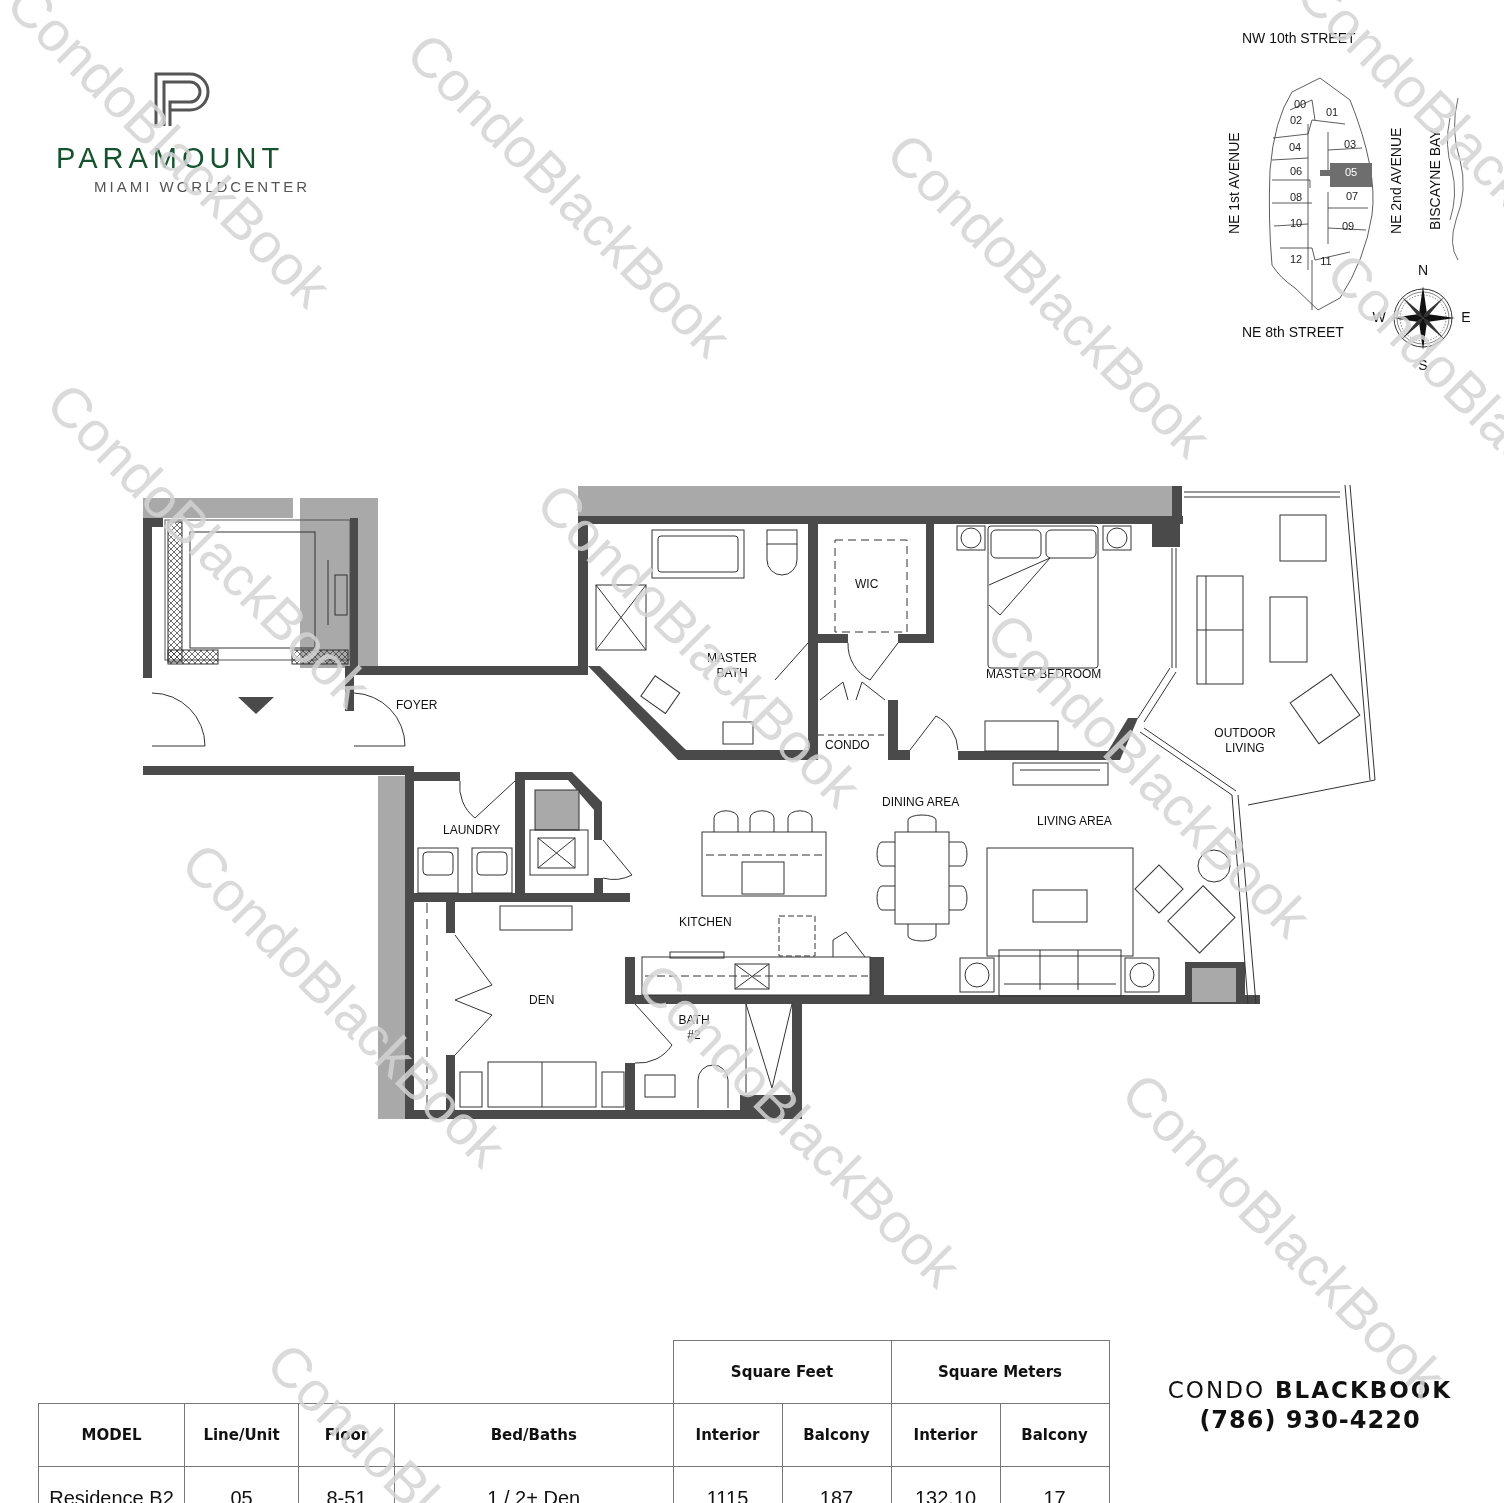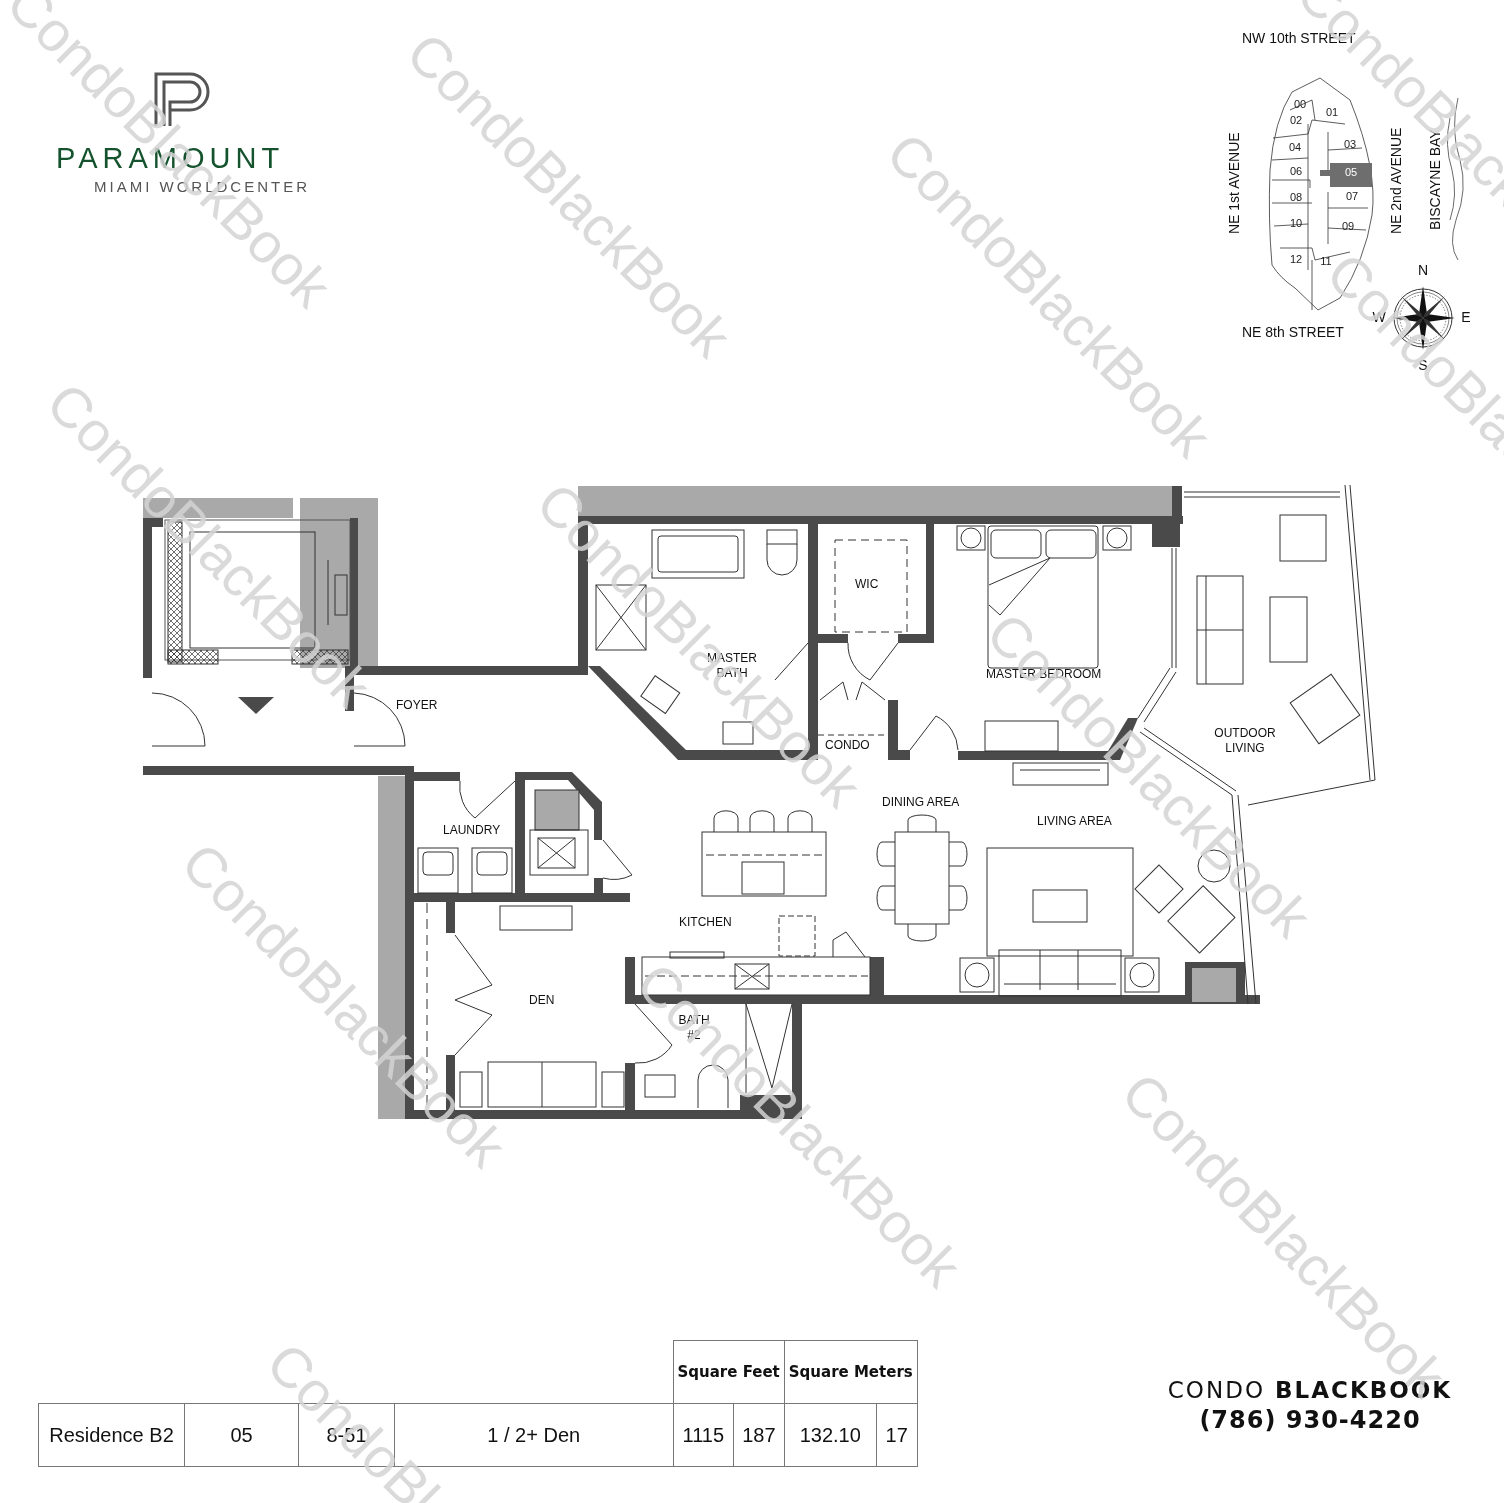"MODEL" tr { html: none -> <tr> <td>MODEL</td> <td>Line/Unit</td> <td>Floor</td> <td>Bed/Baths</td> <td>Interior</td> <td>Balcony</td> <td>Interior</td> <td>Balcony</td> </tr> }
